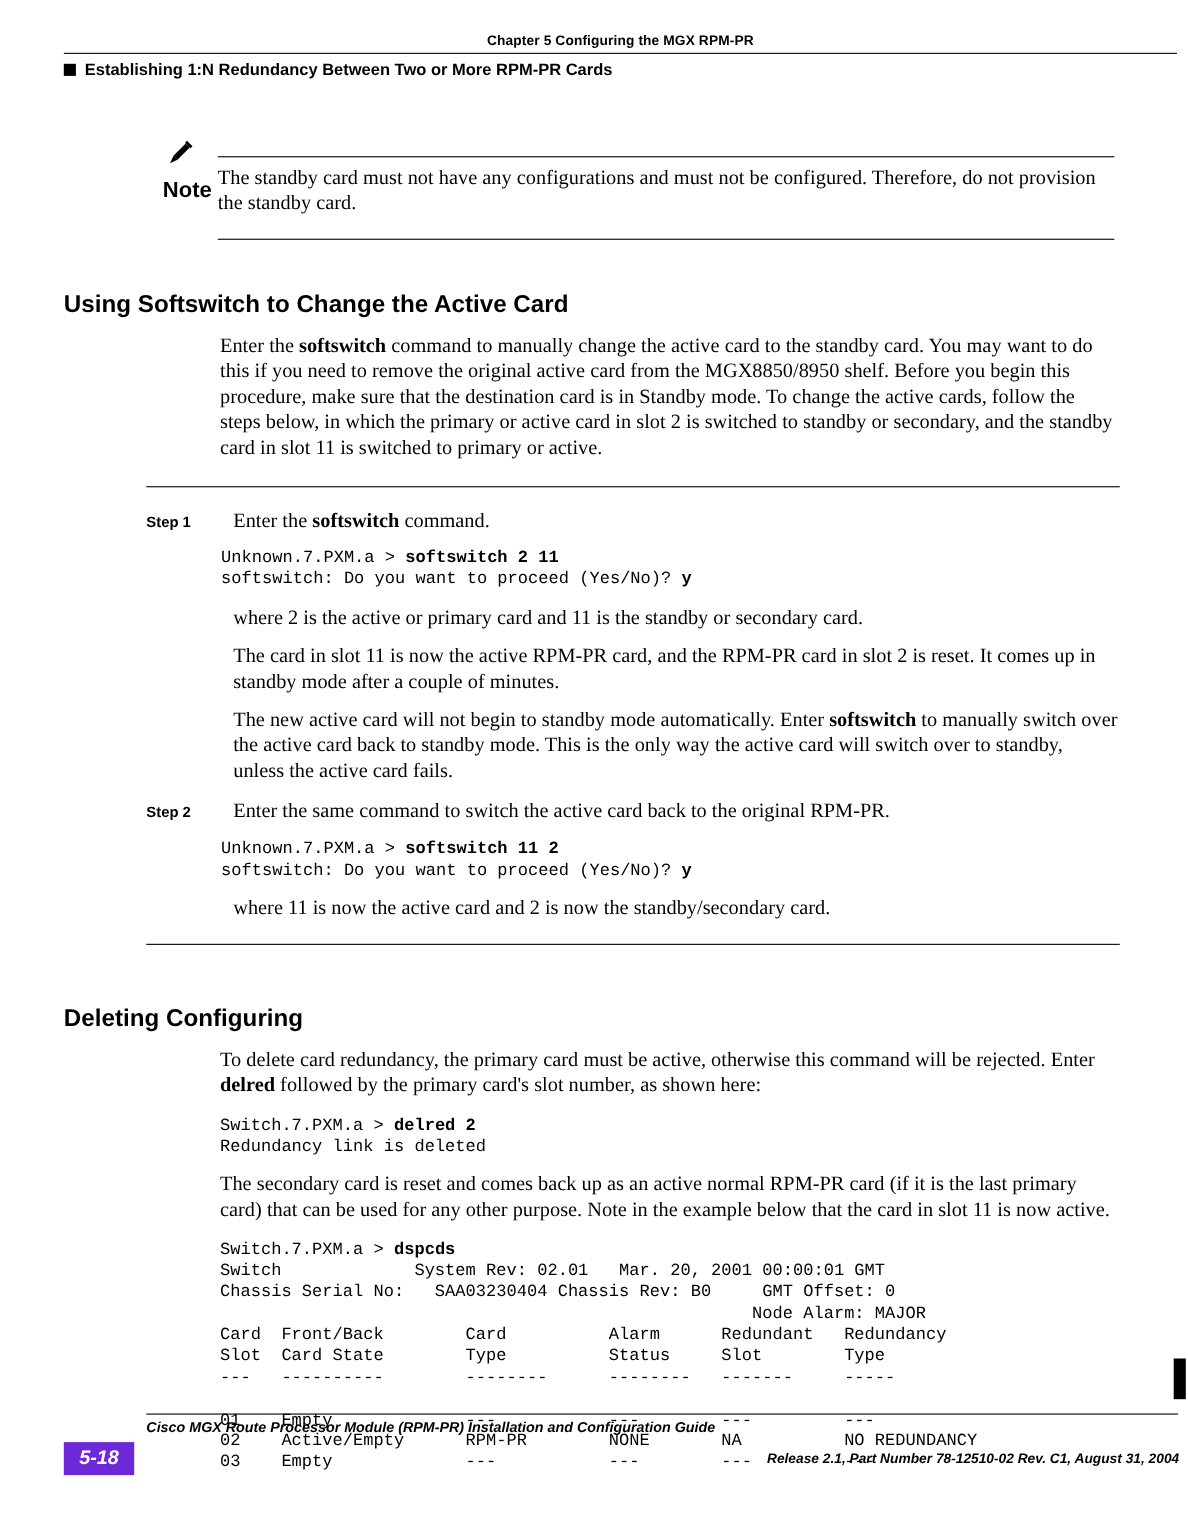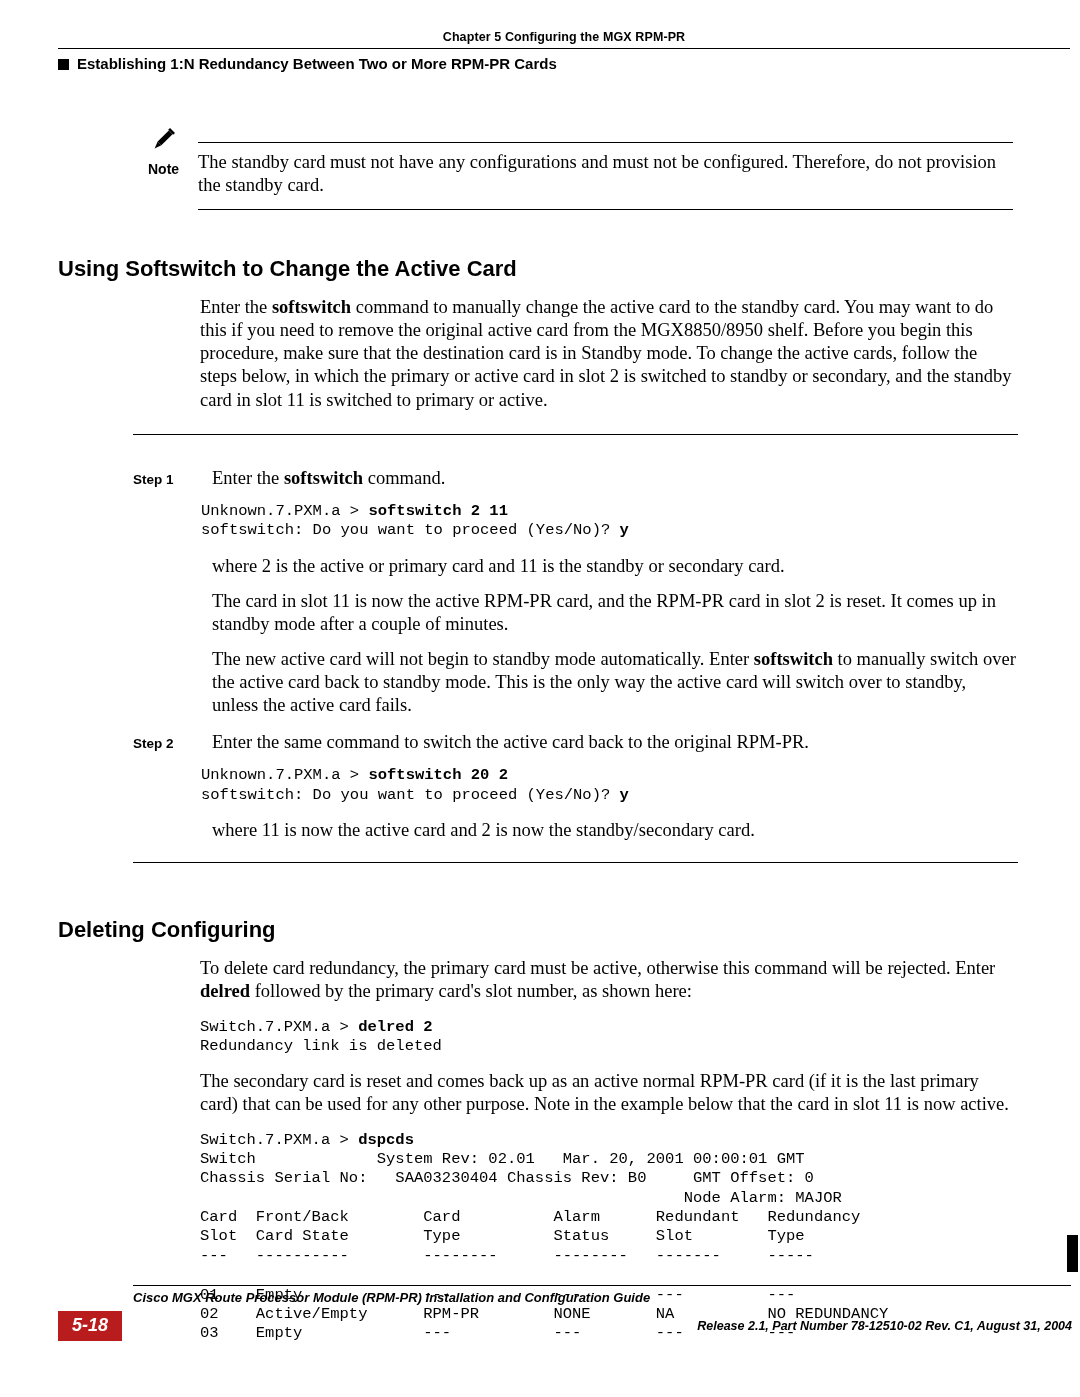"Note" .note-label { font-size: 14px -> 20px }
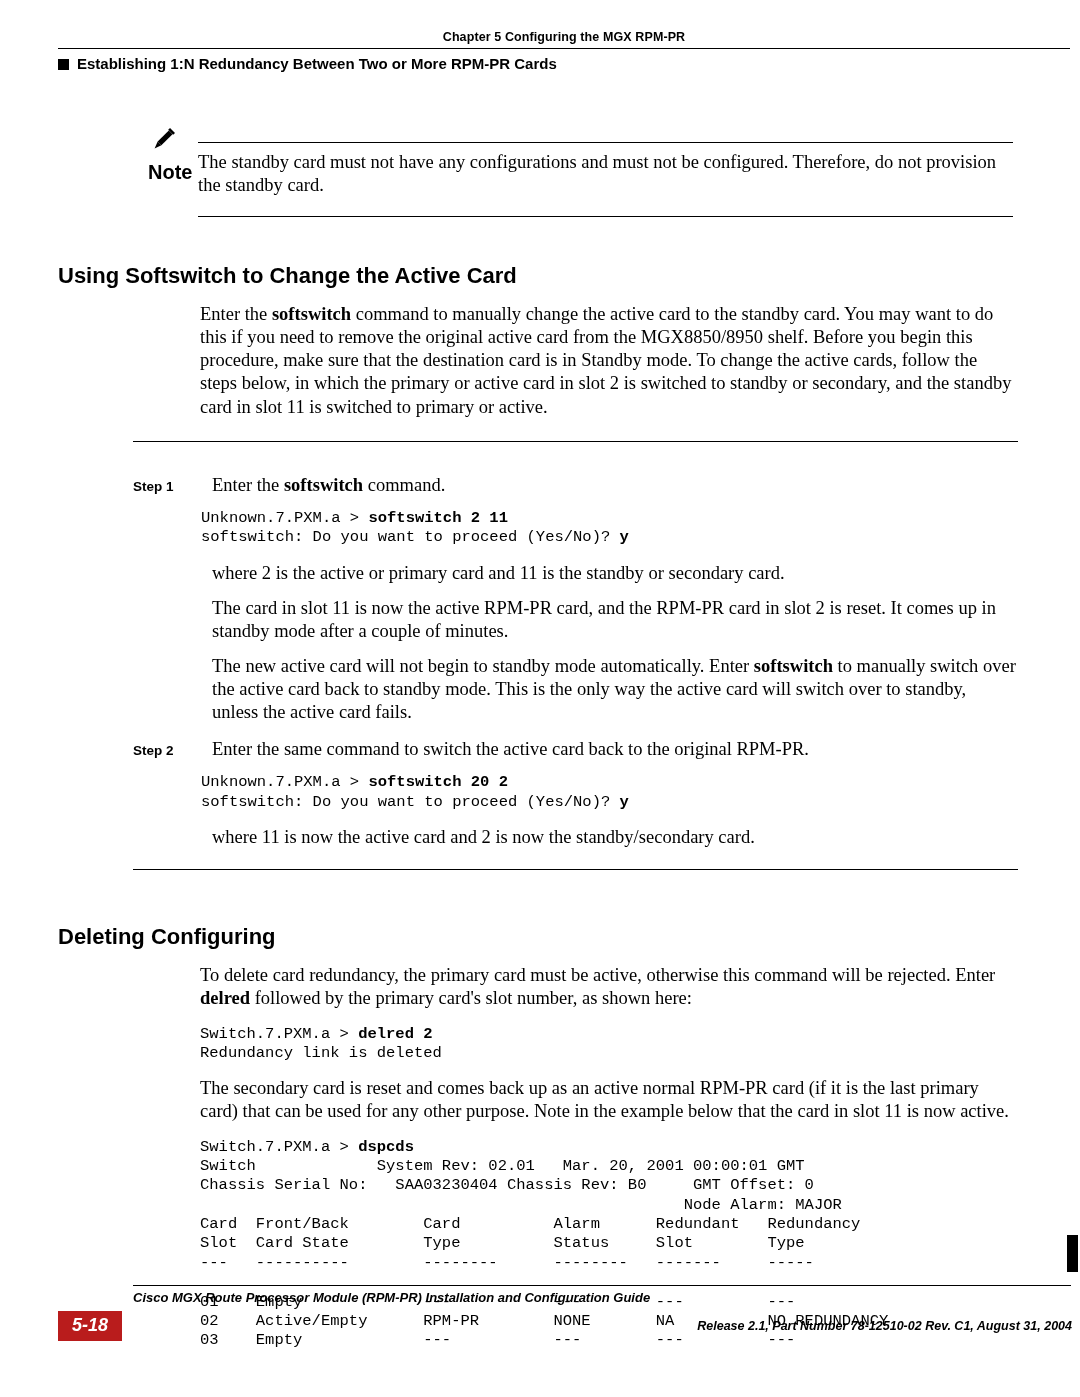"Step 1" .steps { padding-top: 32px -> 20px }
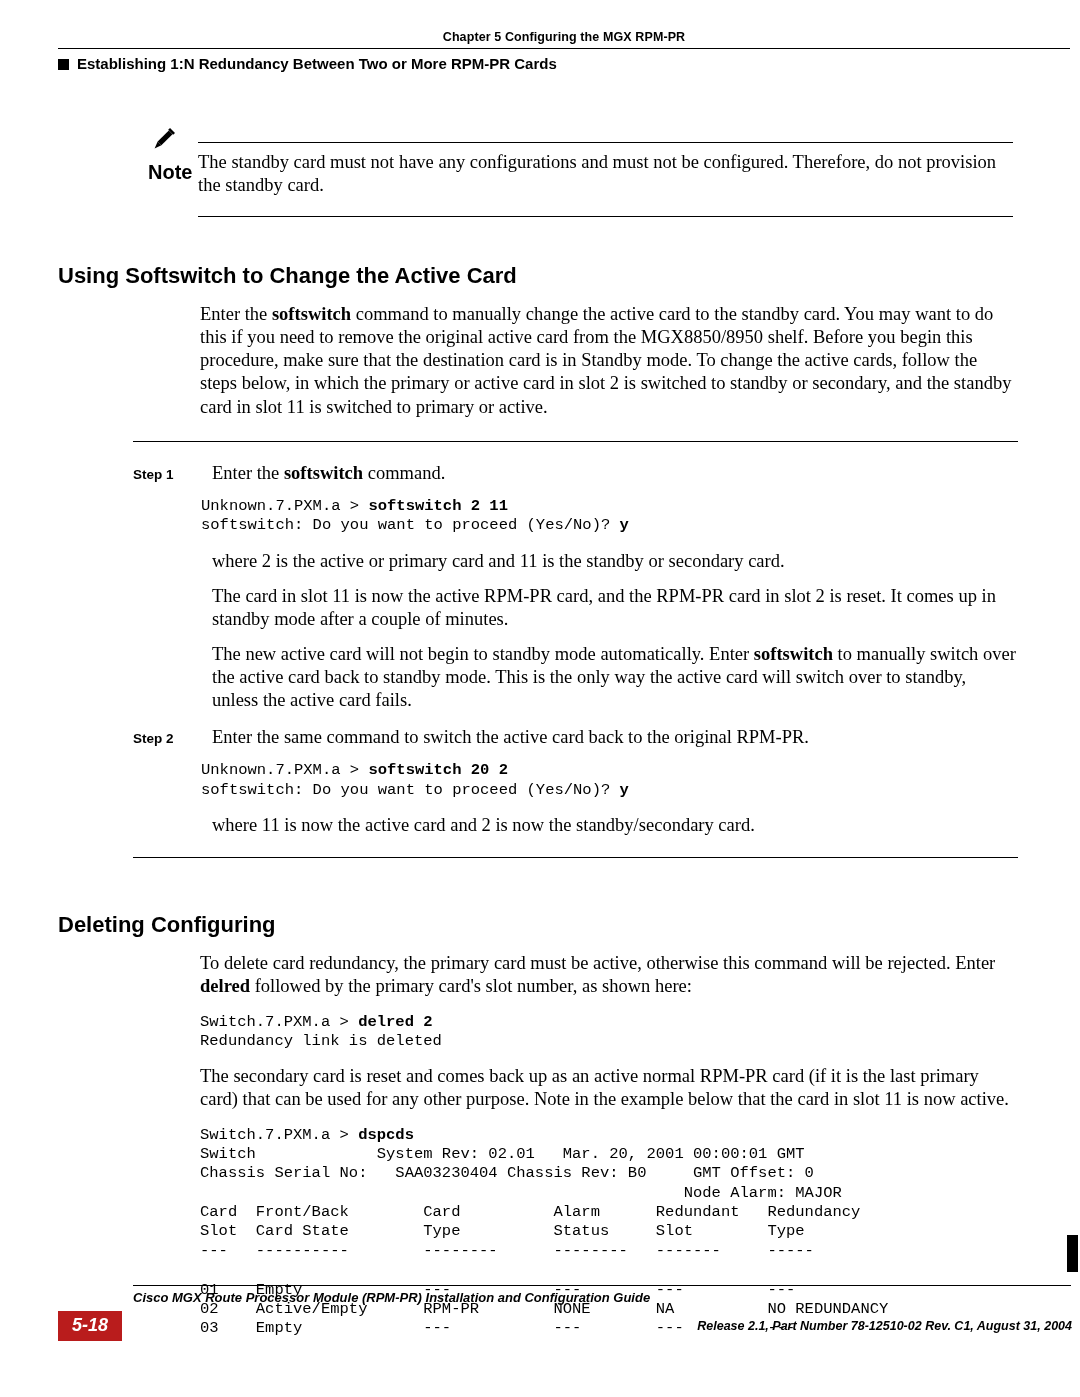"softswitch 20 2" span.cb { text: 20 -> 11 }
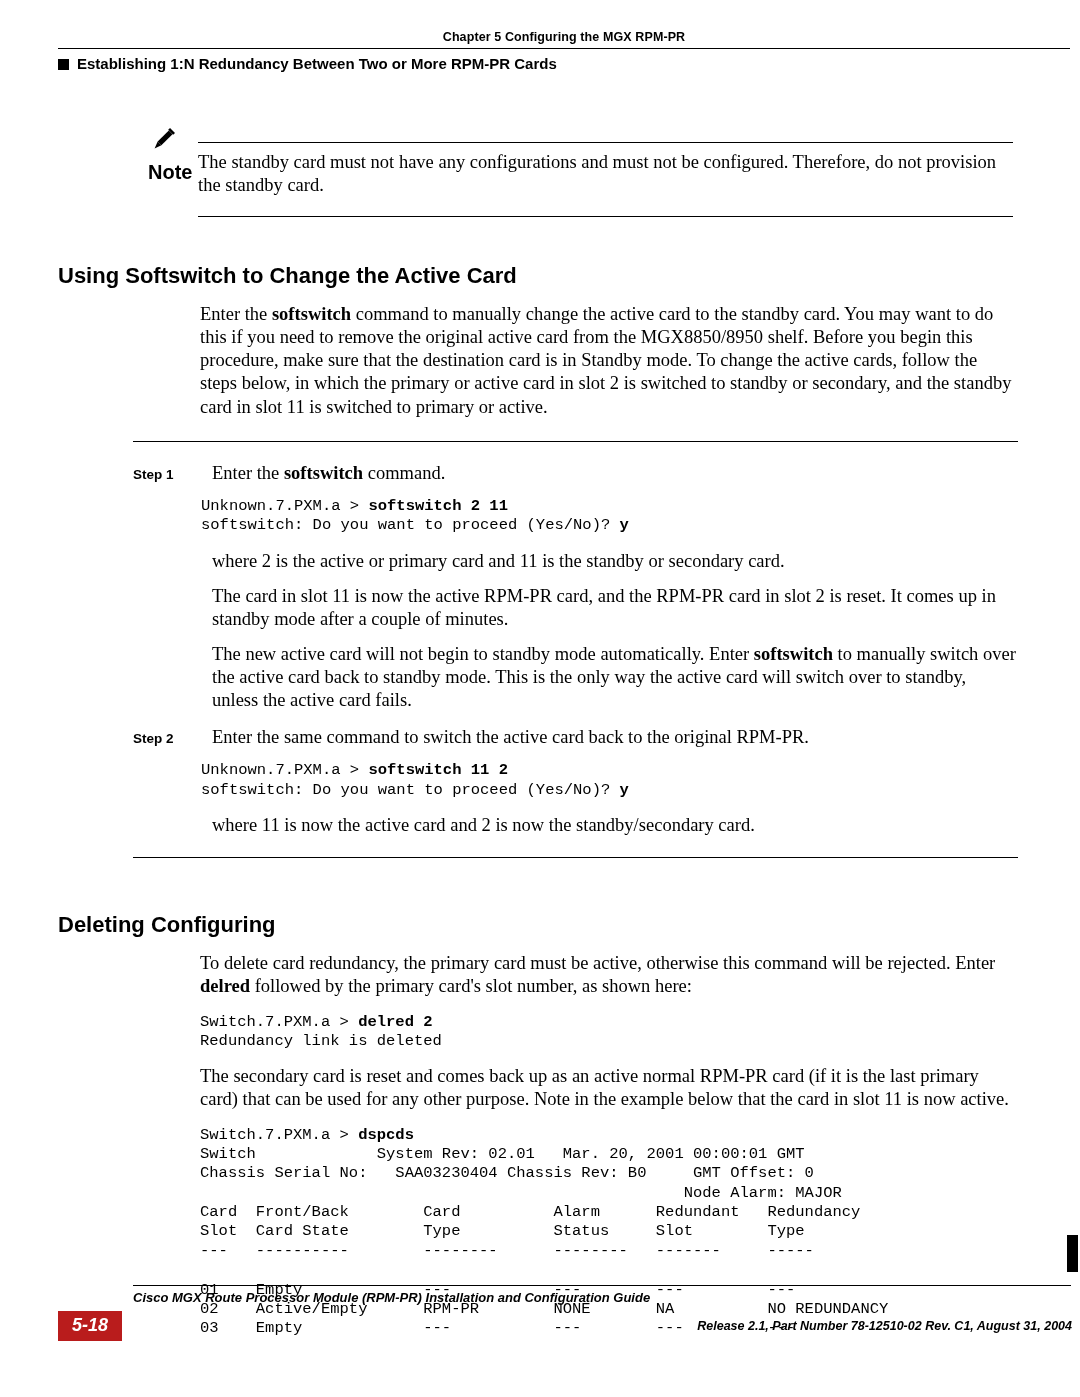"5-18" .page-badge { background: #b91c1c -> #6d28d9 }
